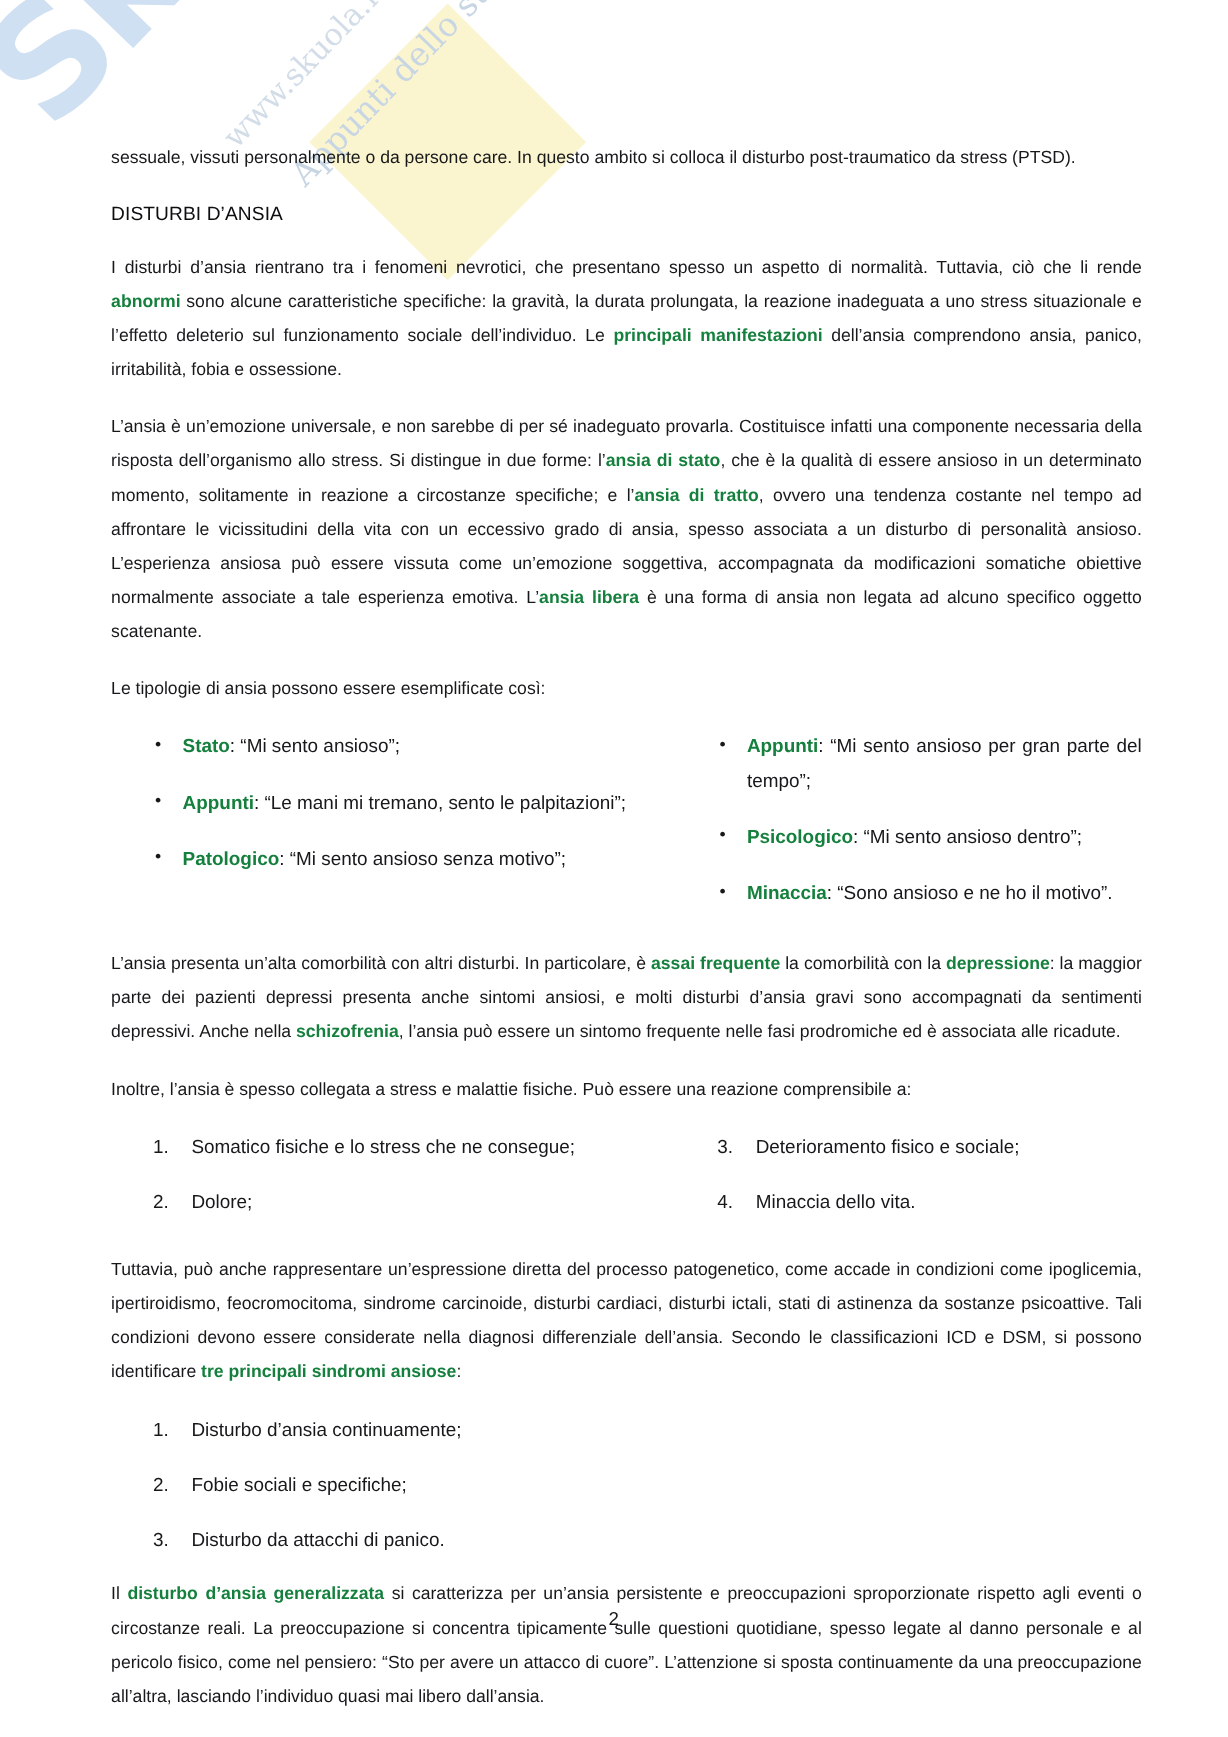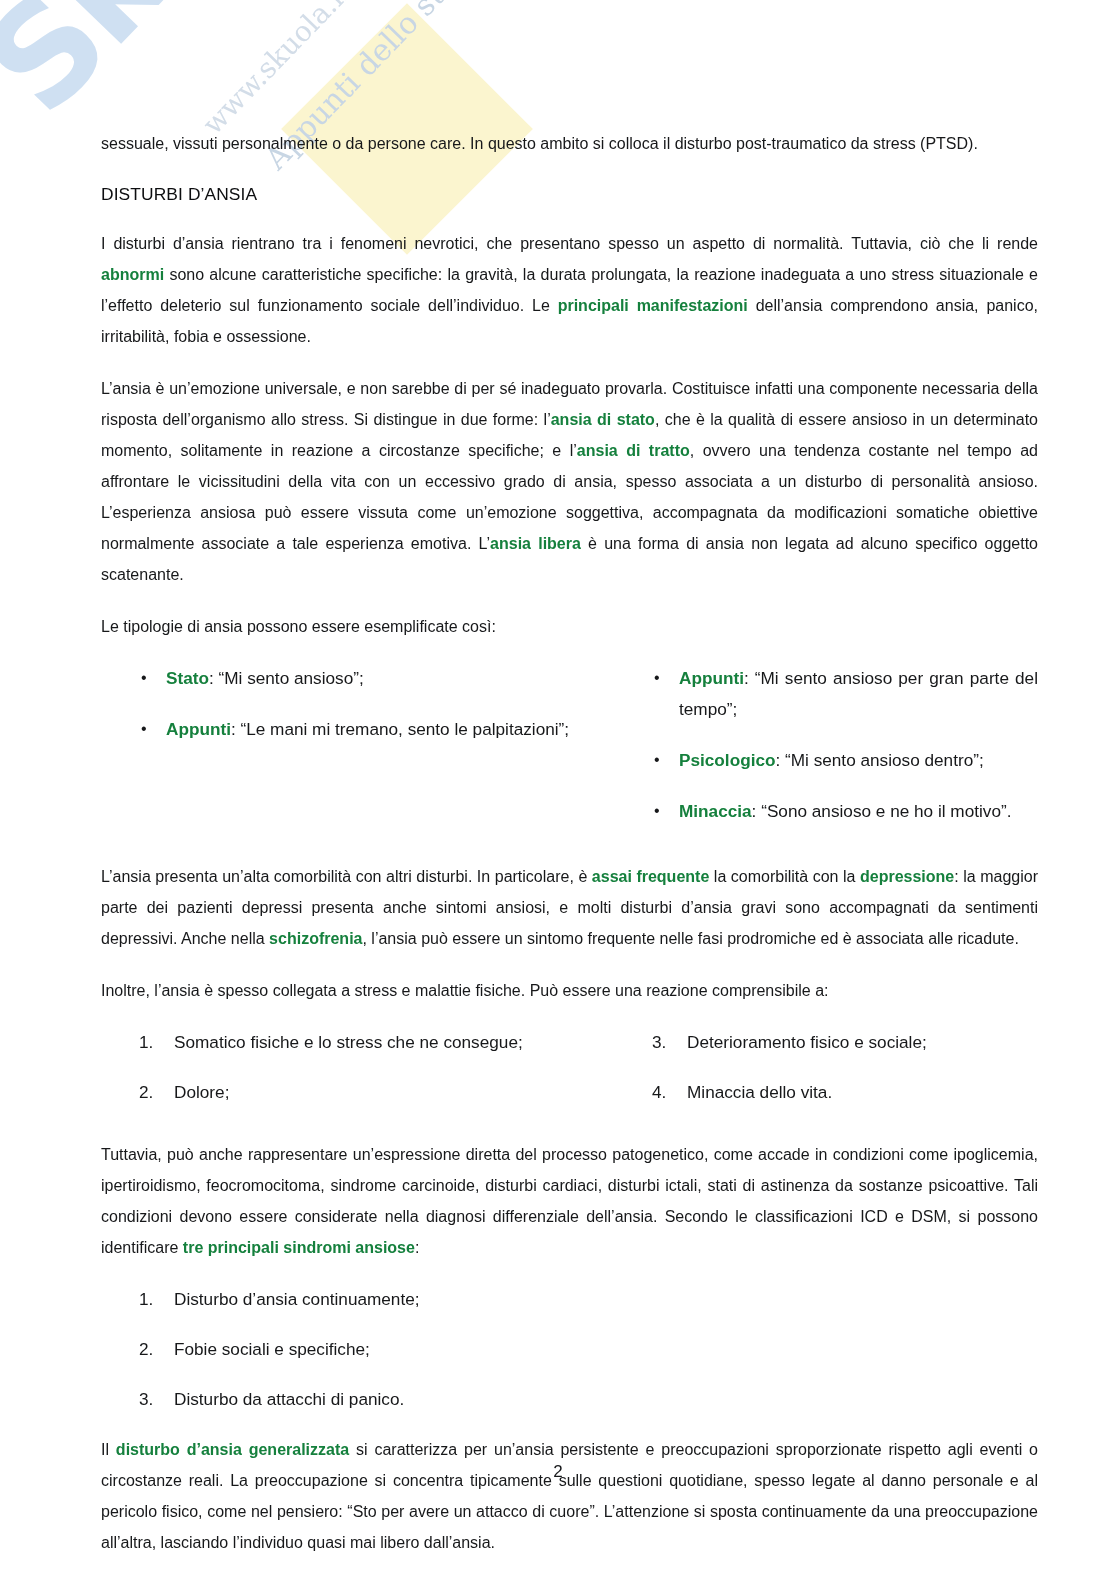"Patologico: “Mi sento ansioso senza" li { html: none -> <li><strong>Patologico</strong>: “Mi sento ansioso senza motivo”;</li> }
